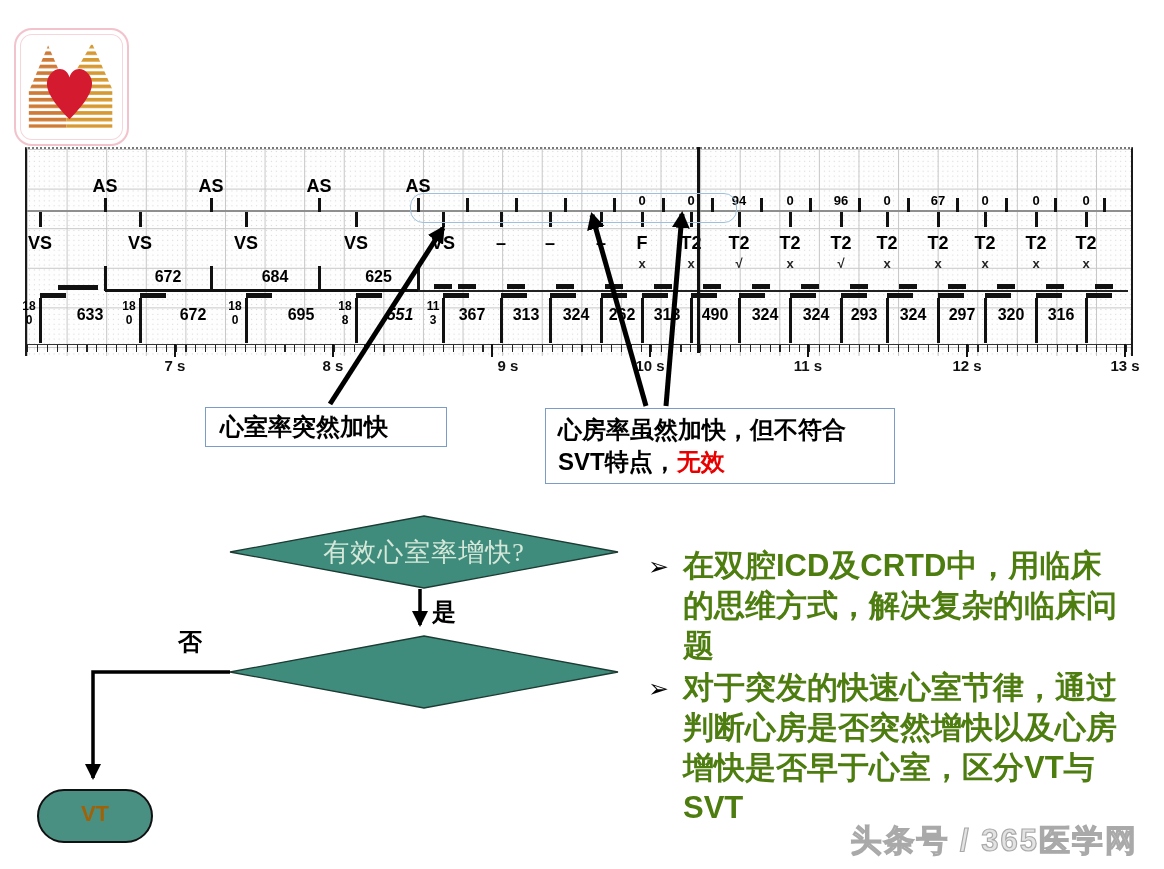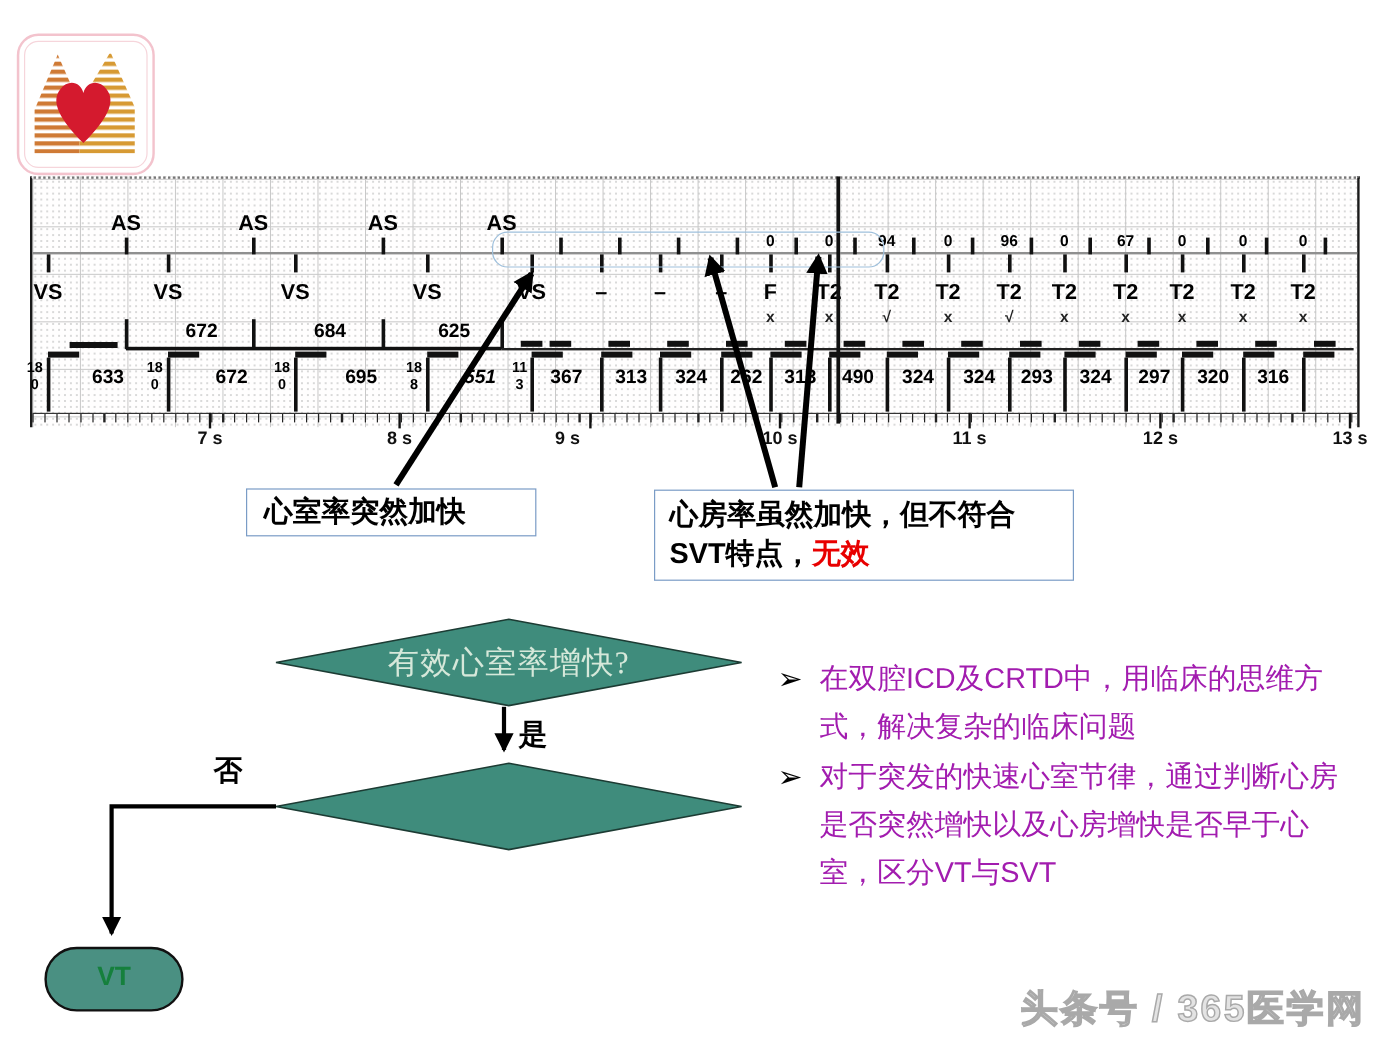"9 s" div.tlab { left: 451px -> 486px }
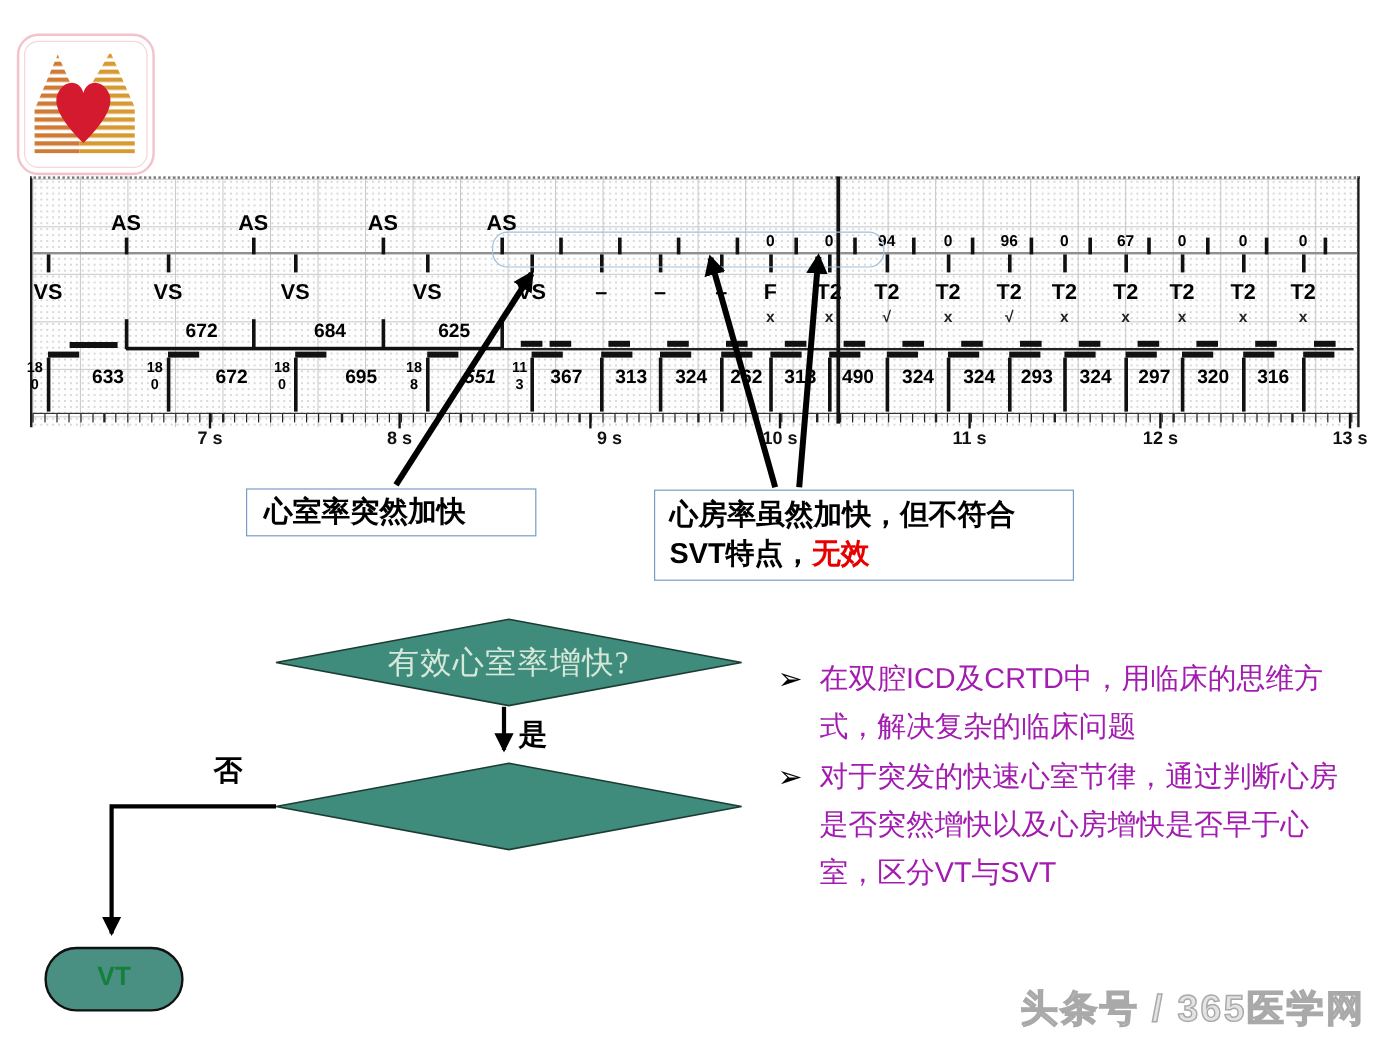"在双腔ICD及CRTD中，用临床的思维方式，解决复杂的临床问题" .bullet-text { color: #a21caf -> #4d7c0f; font-size: 24px -> 31px; font-weight: 400 -> 700 }
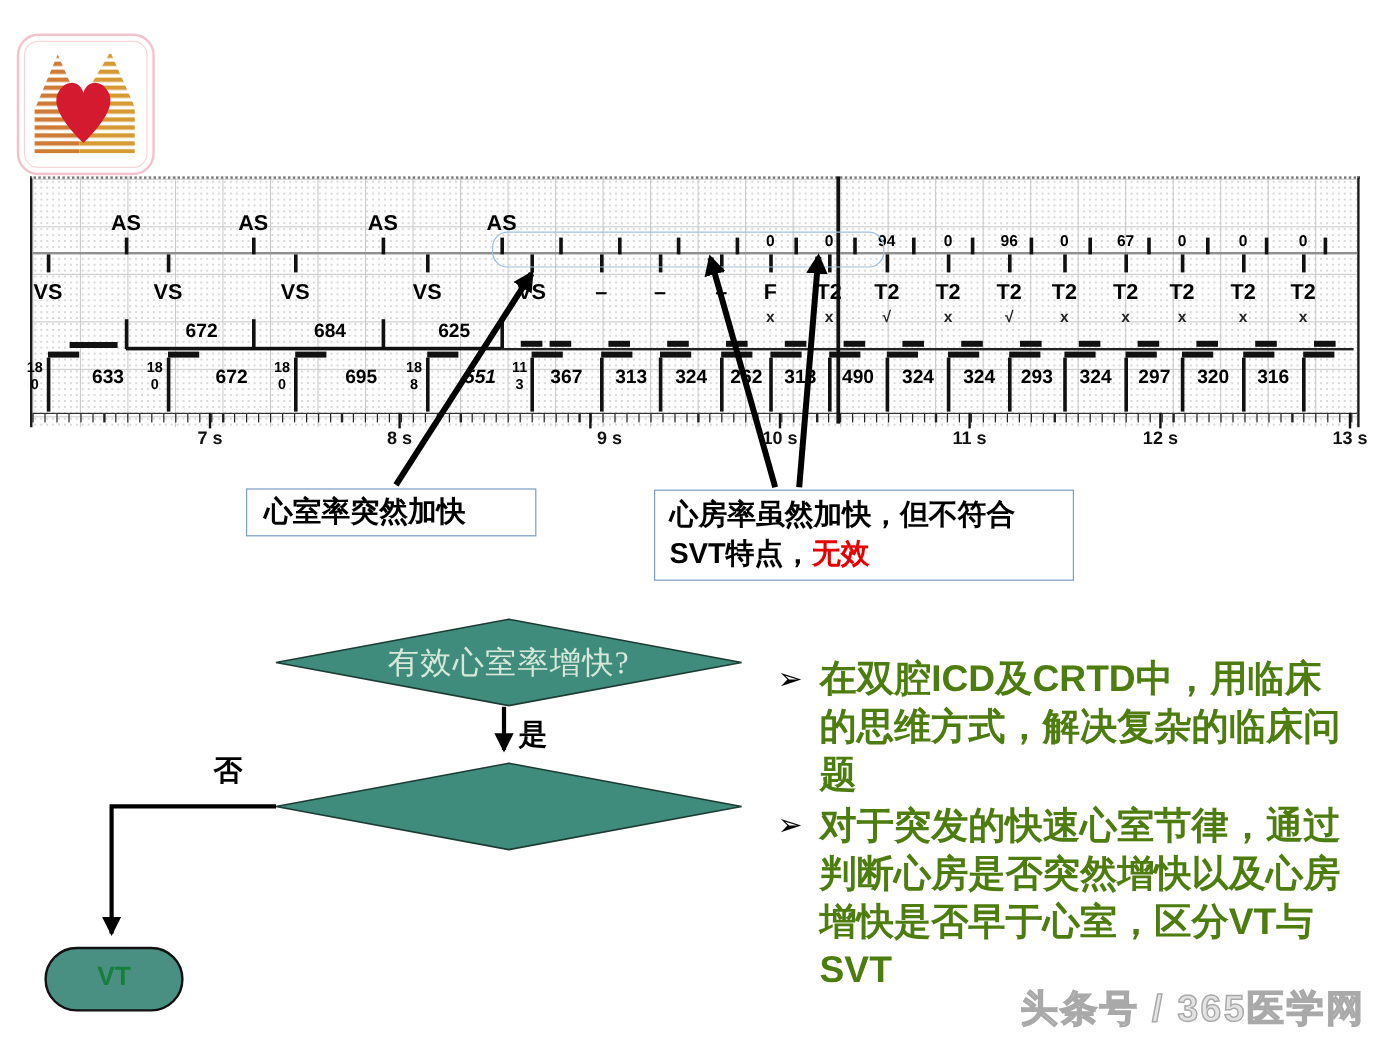"VT" #vt-label { color: #15803d -> #a16207 }
